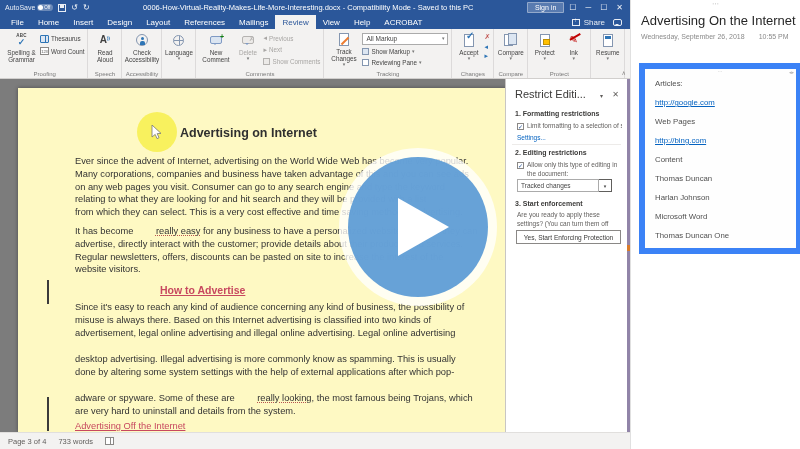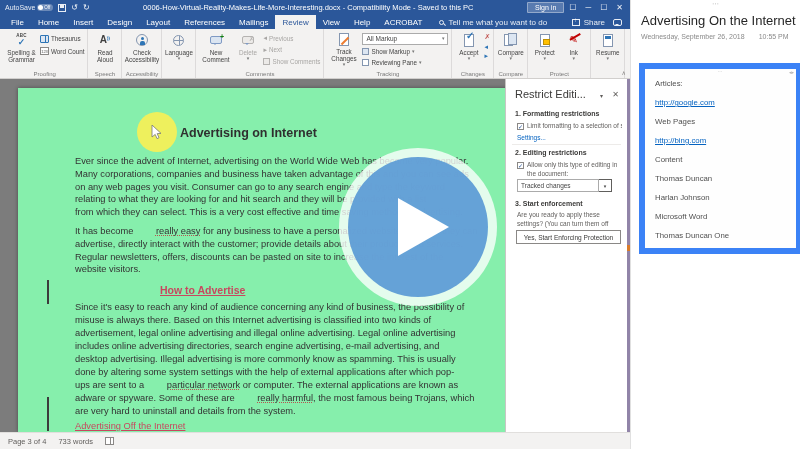"Tell me what you want" span.tellme { html: <span> <span></span> <span>Tell me what you want to do</span> </span> -> none }
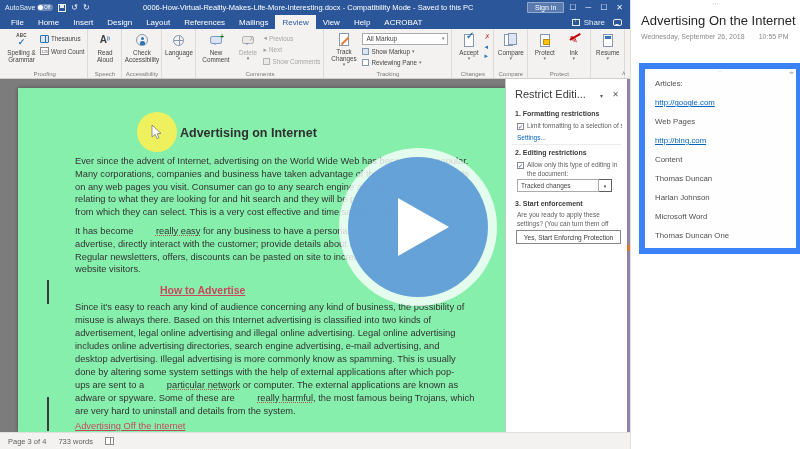"Advertising on Internet" .page { background: #86efac -> #fef9c3 }
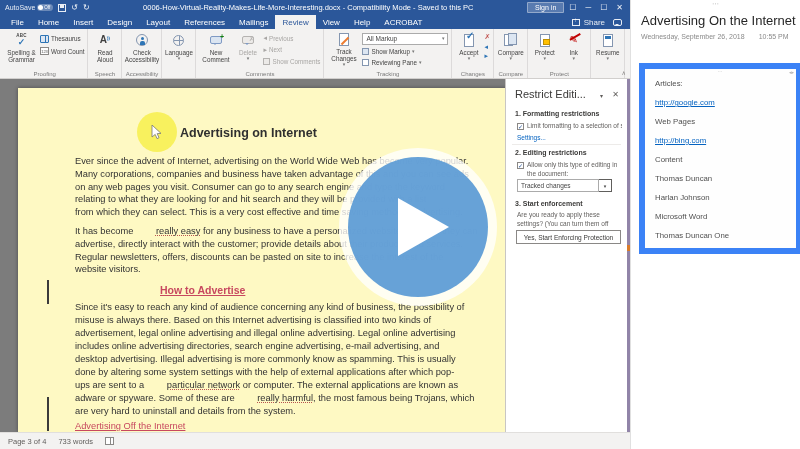"includes online advertising directories," div.docline { html: <div>includes online advertising directories, search engine advertising, e-mail advertising, and</div> -> none }
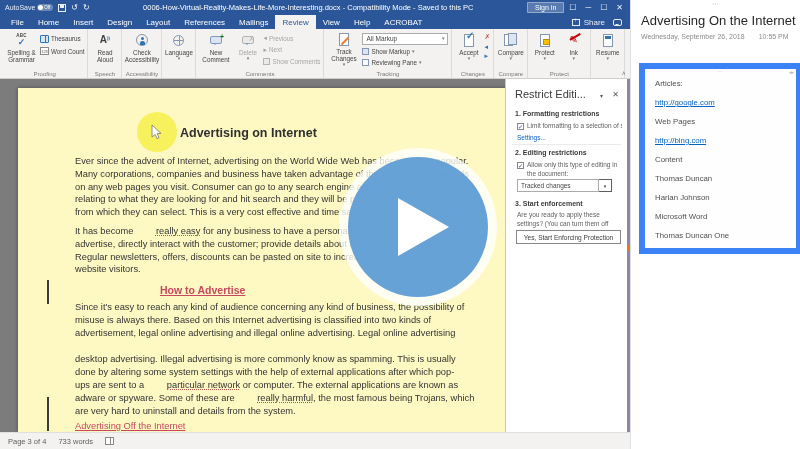"ups are sent to a" div.docline { html: <div><span>ups are sent to a </span><span>particular network</span><span> or computer. The external applications are known as</span></div> -> none }
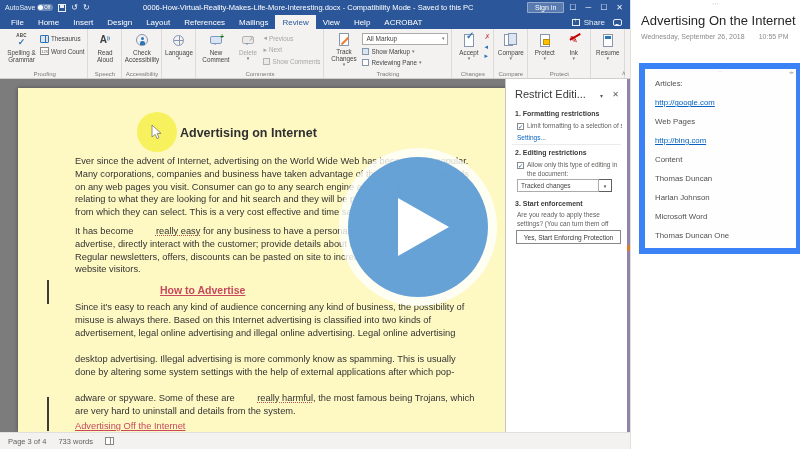"really harmful" span.useg { text: harmful -> looking }
